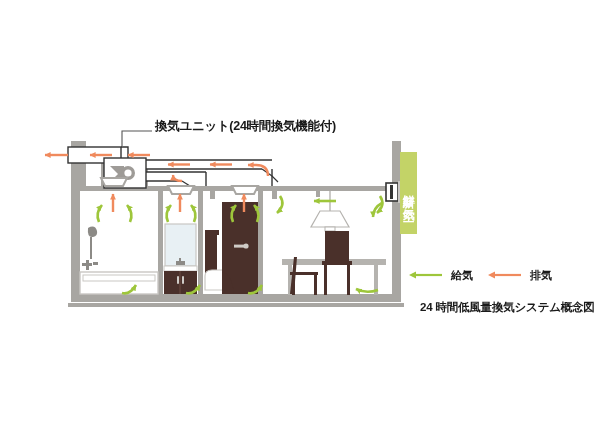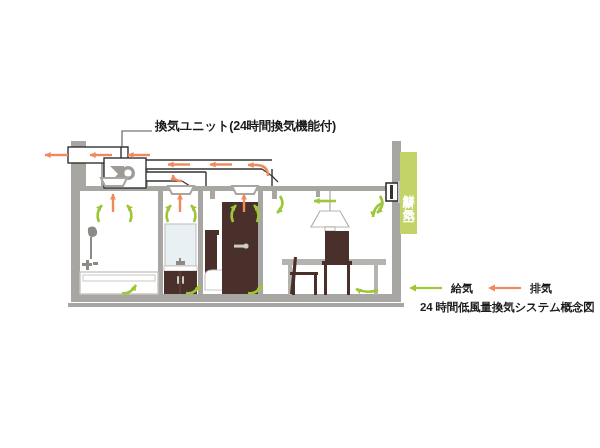"給気" .legend { top: 278px -> 265px }
